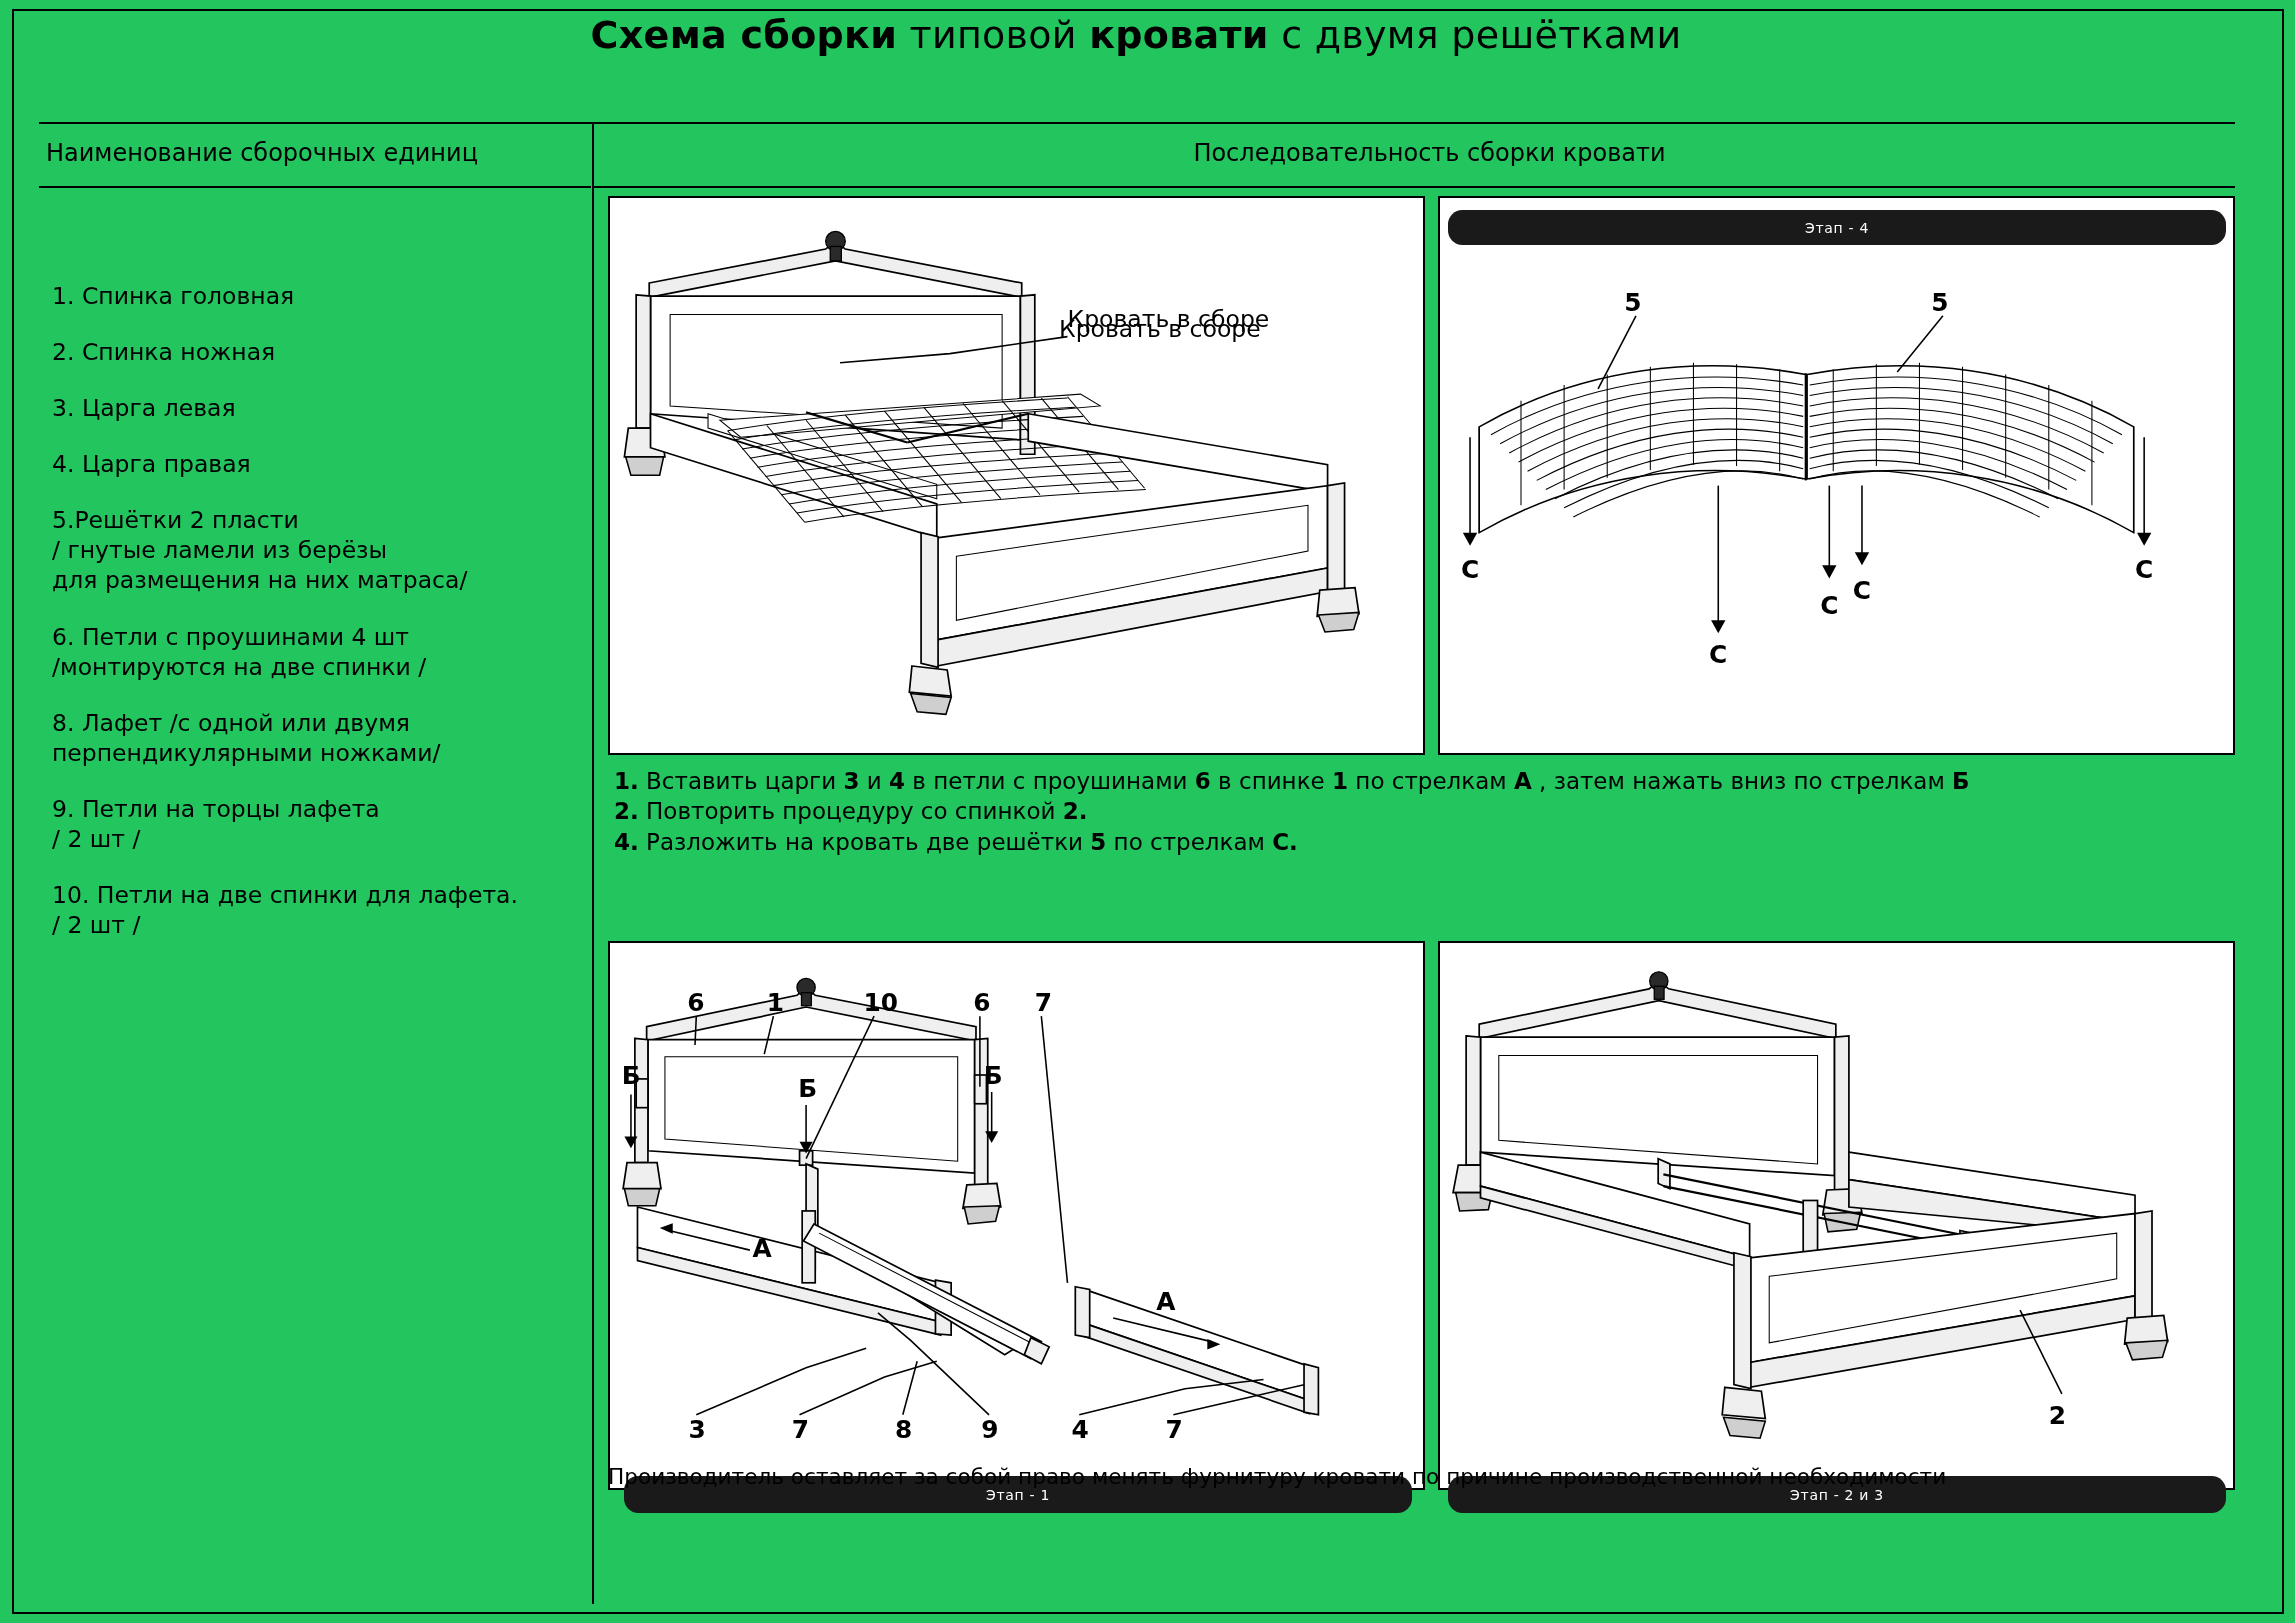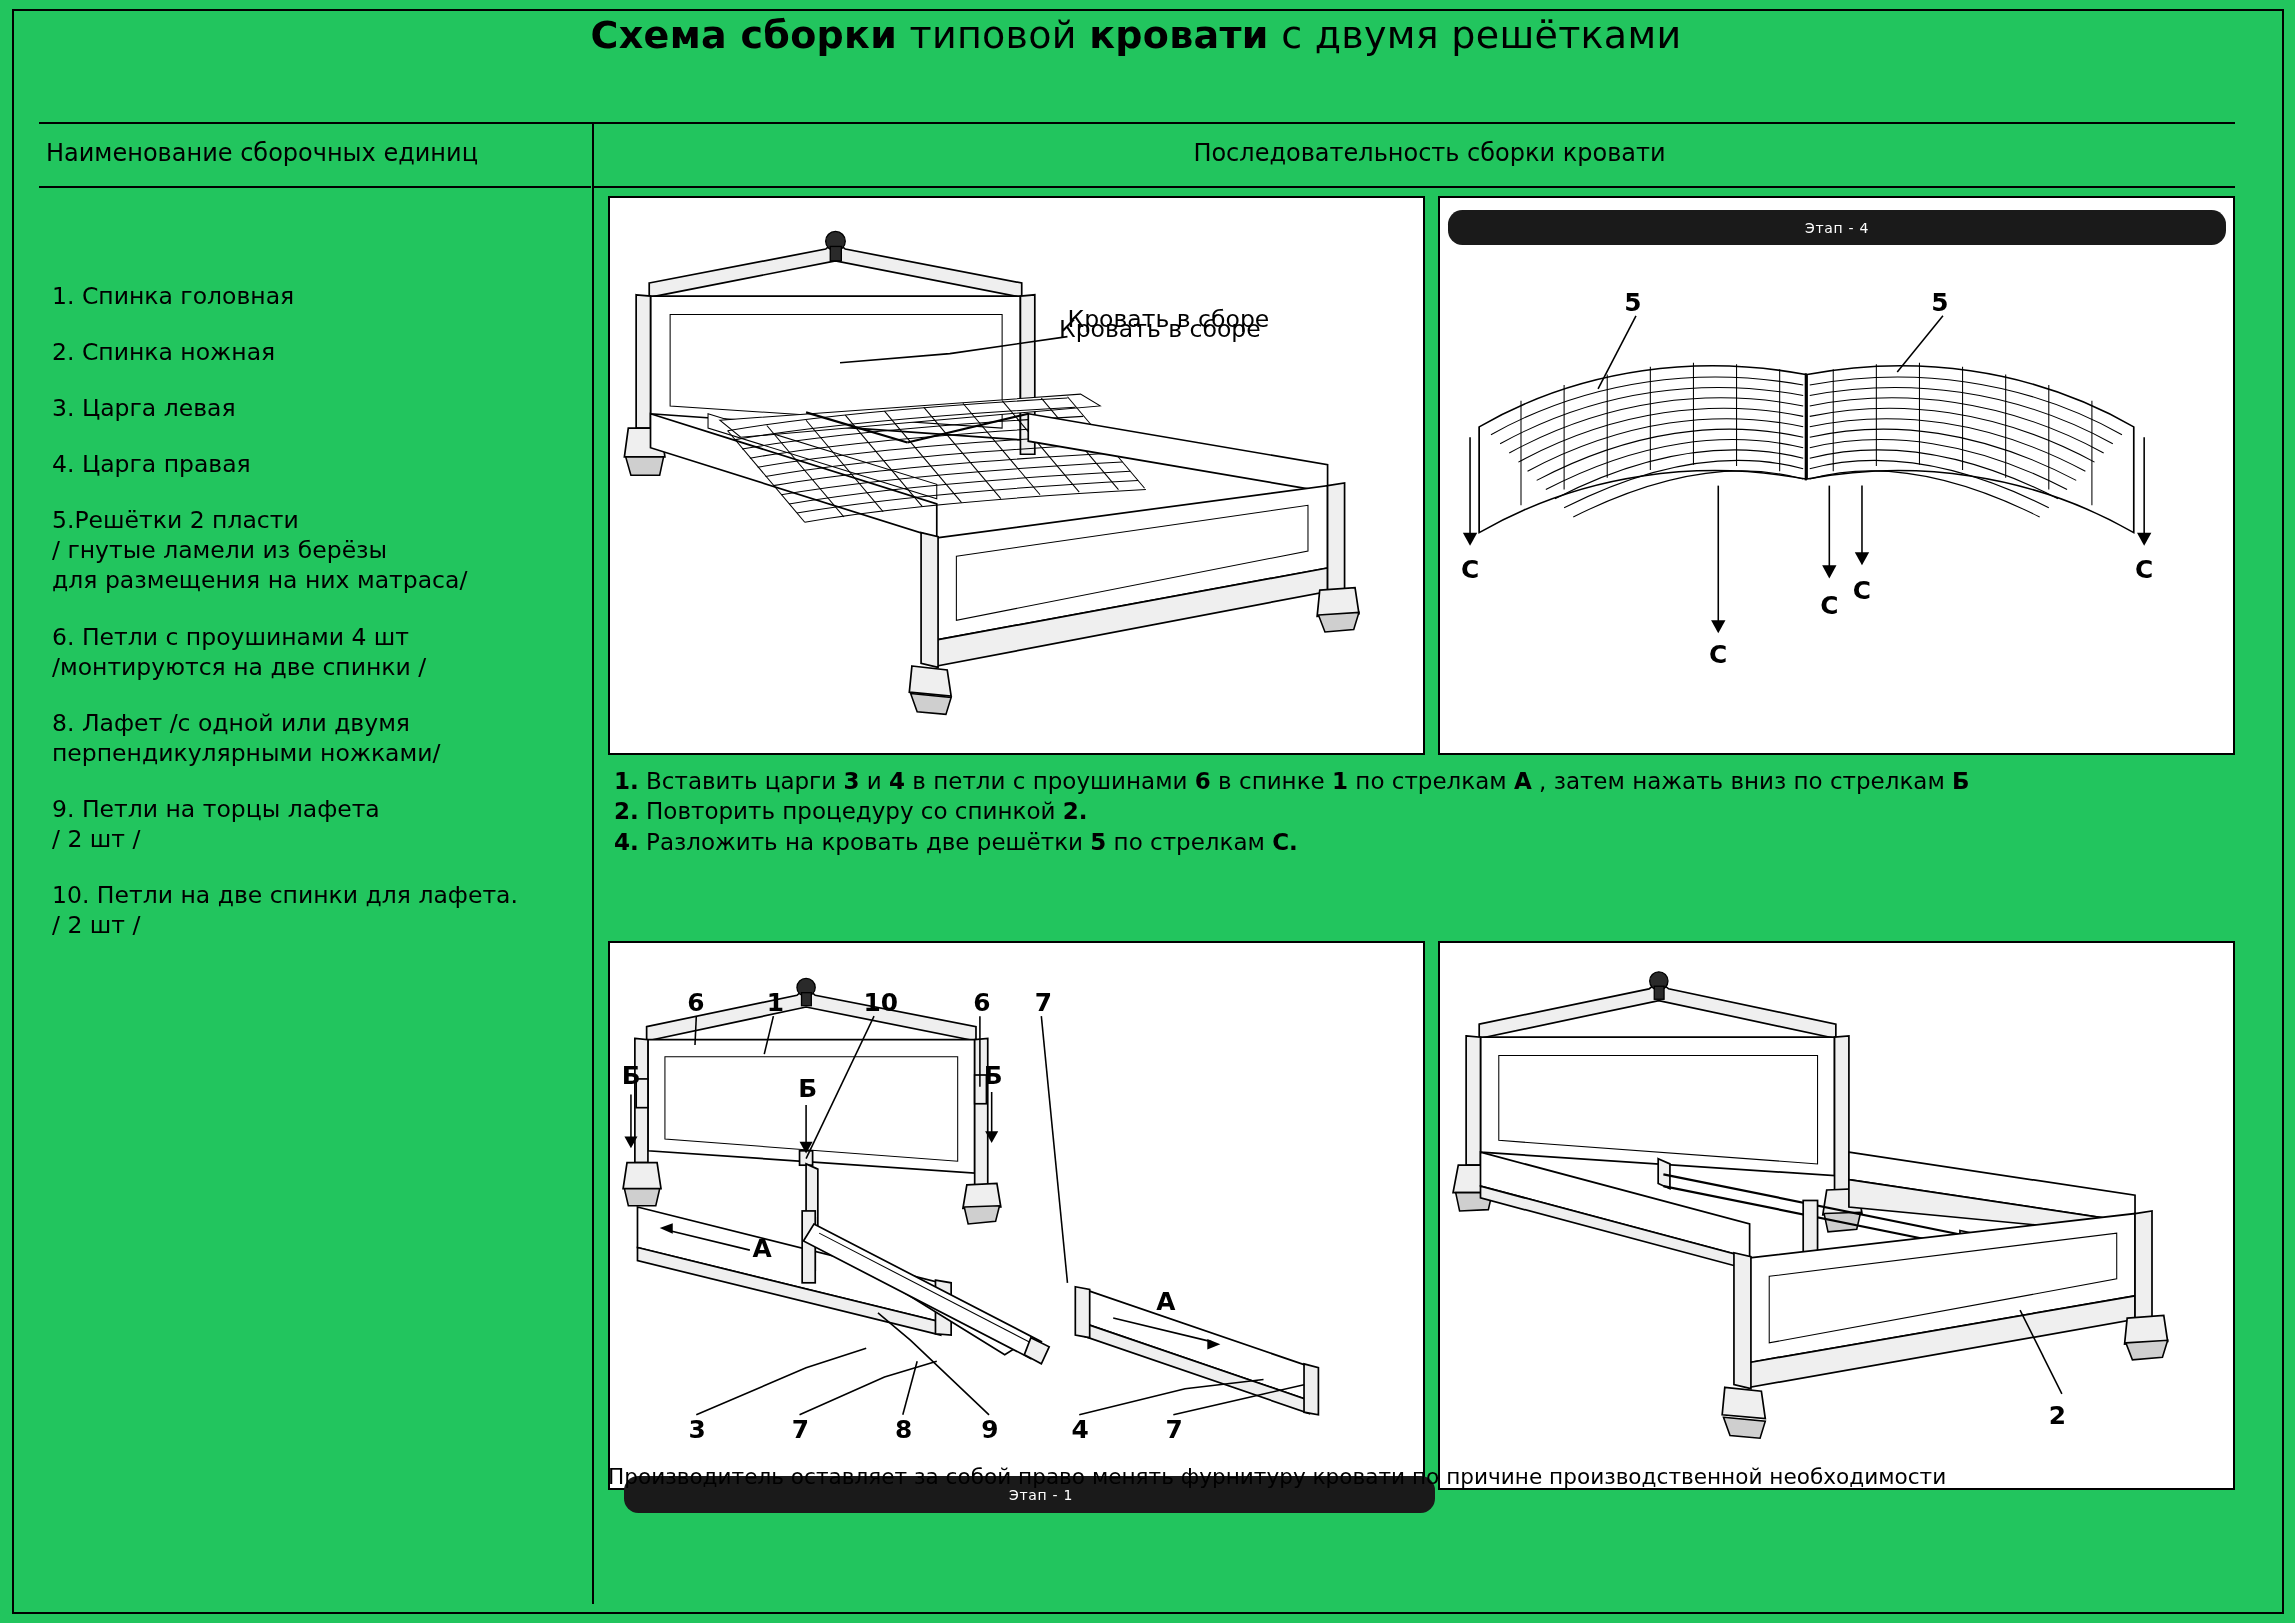"Этап - 1" .b-stage1 { padding-left: 23px -> none }
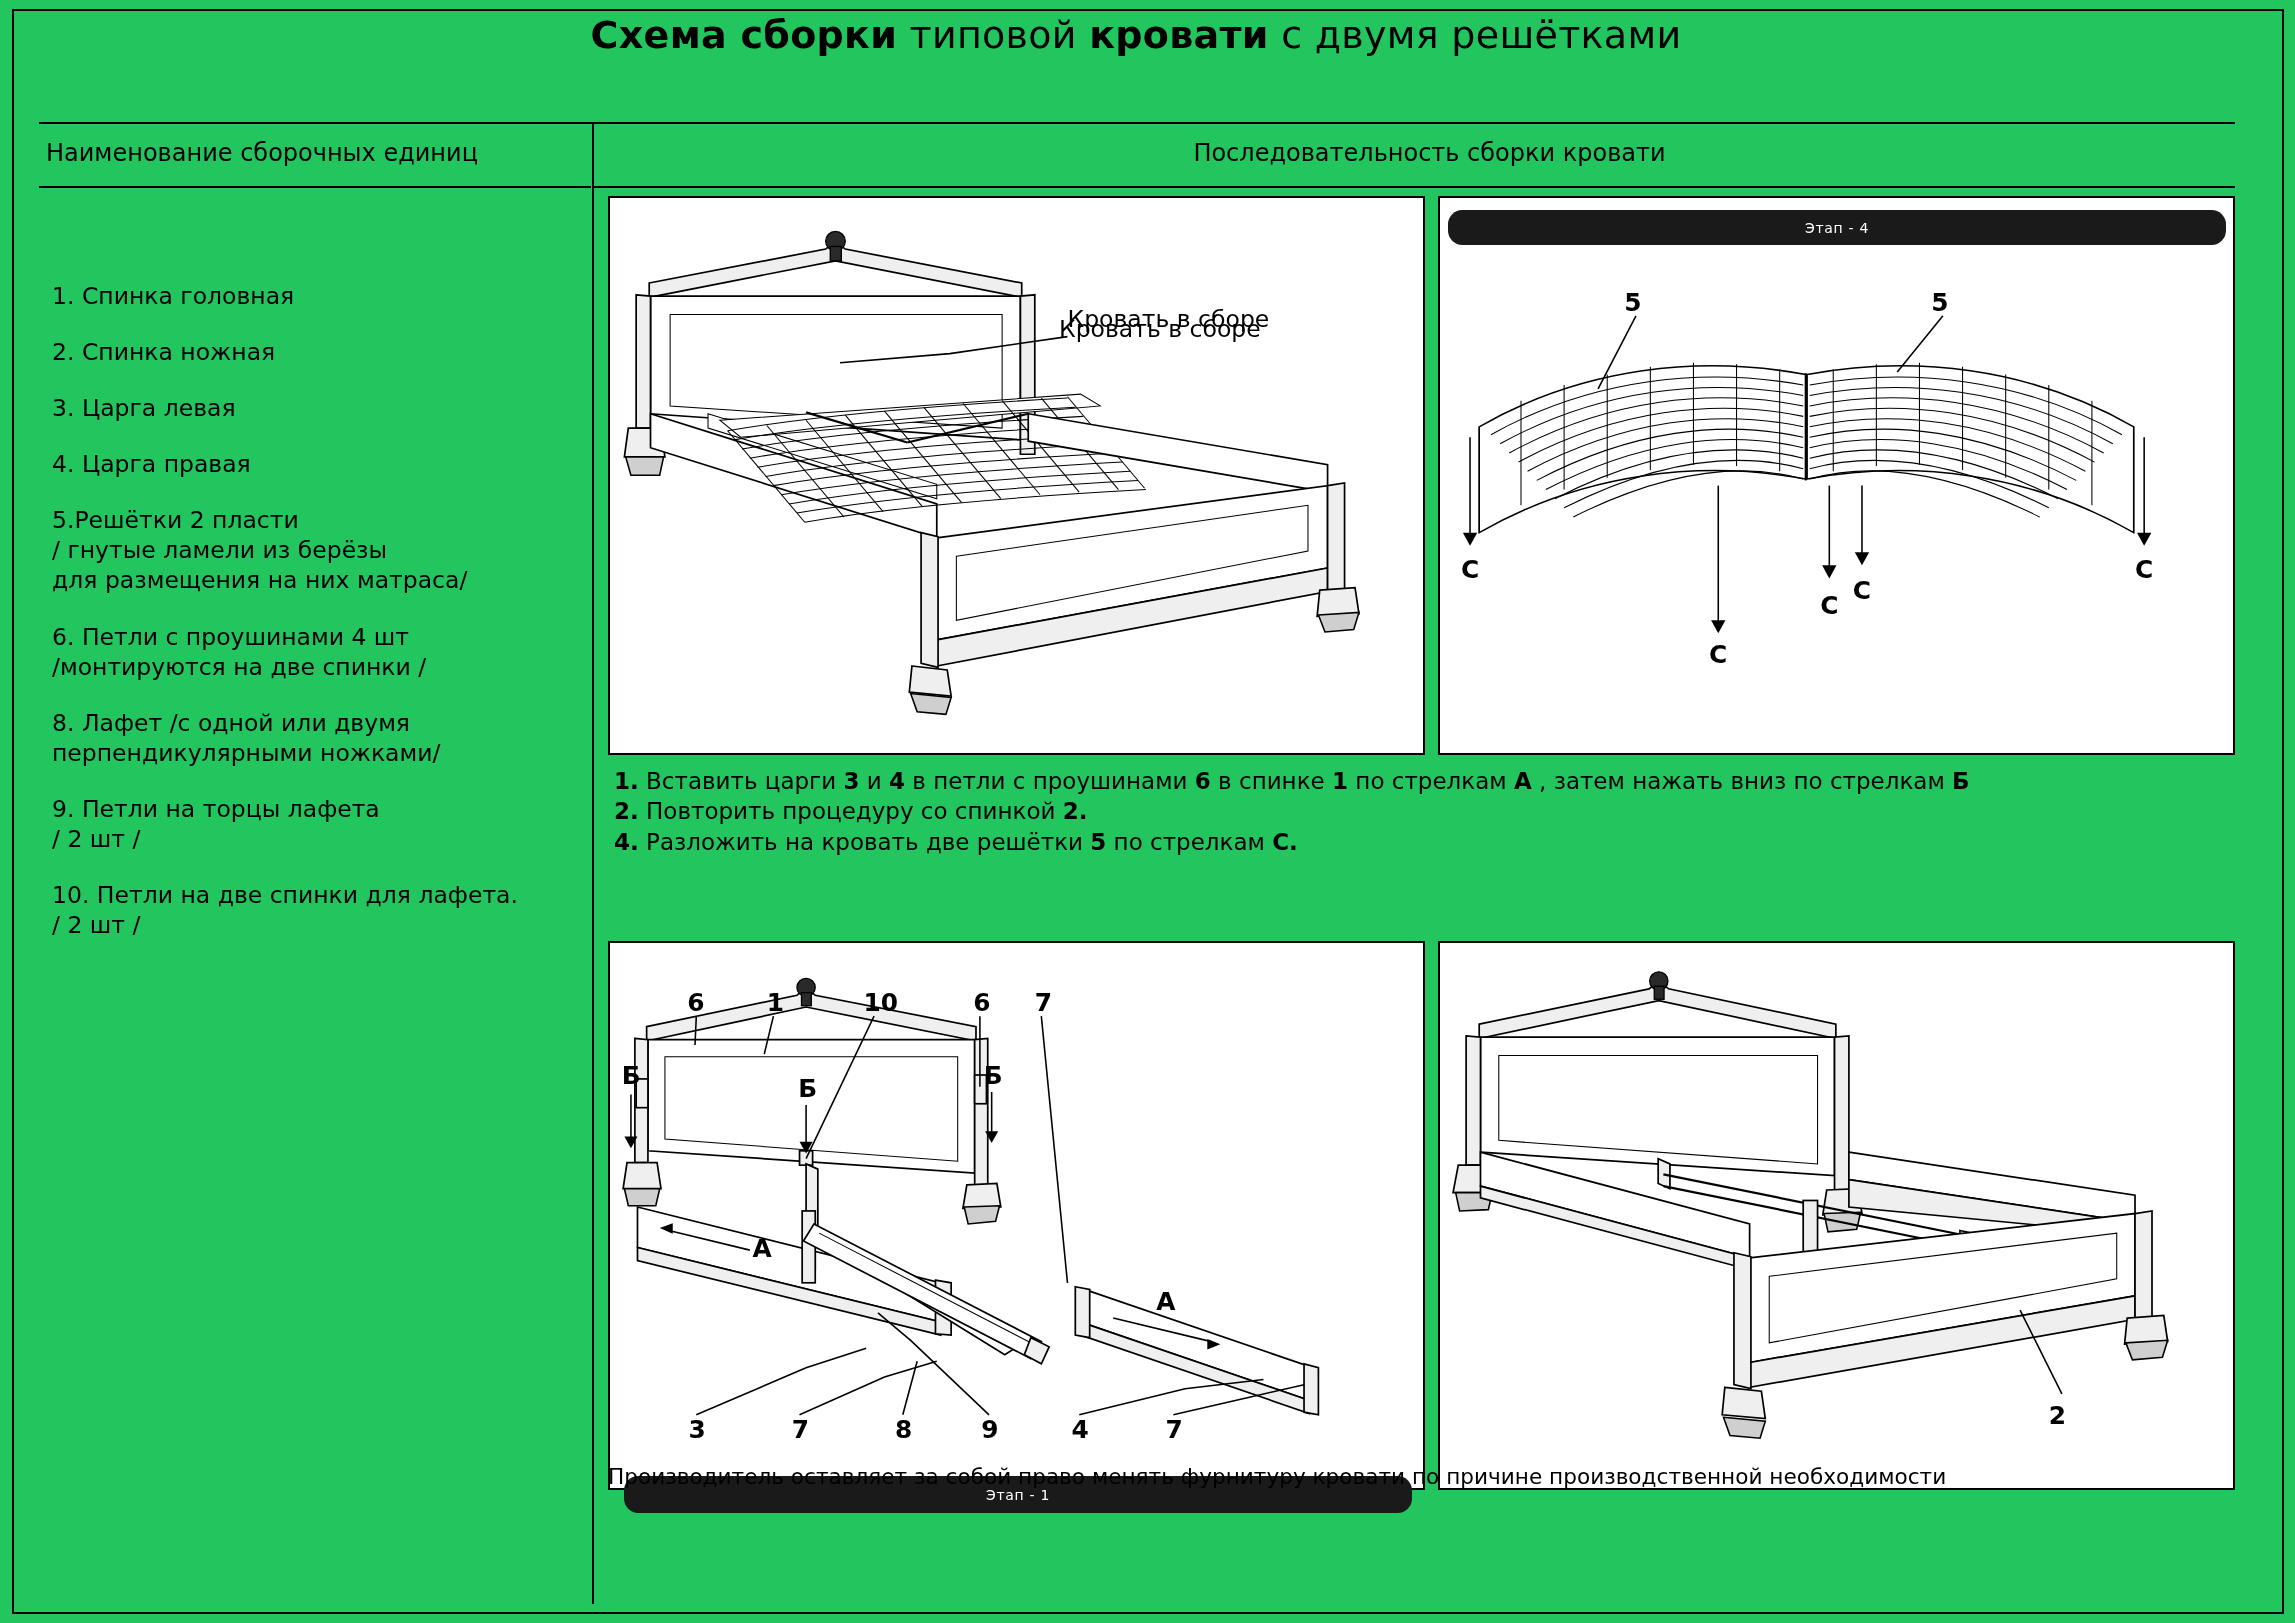"Этап - 2 и 3" div.banner { html: none -> <div>Этап - 2 и 3</div> }
